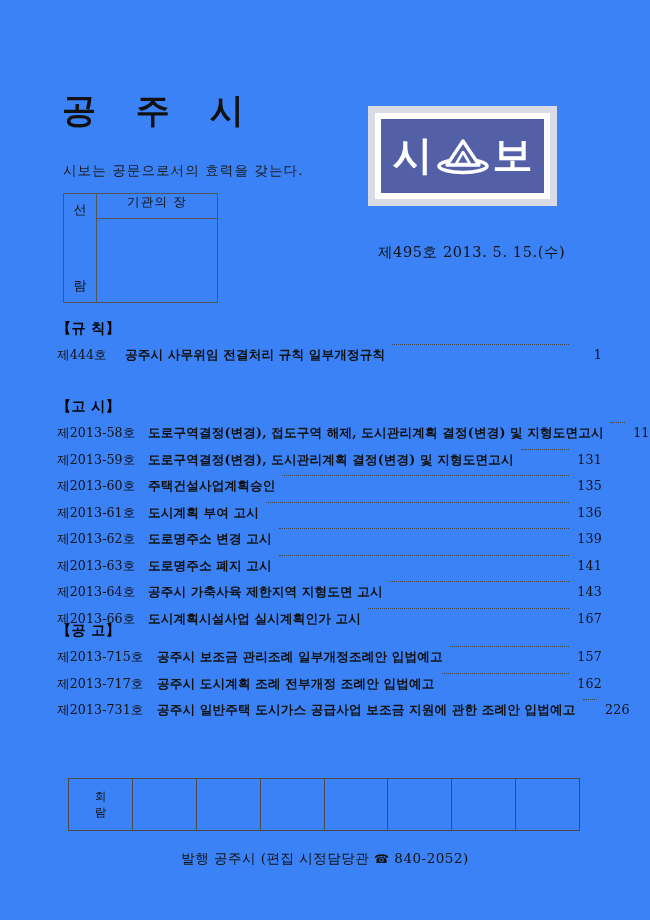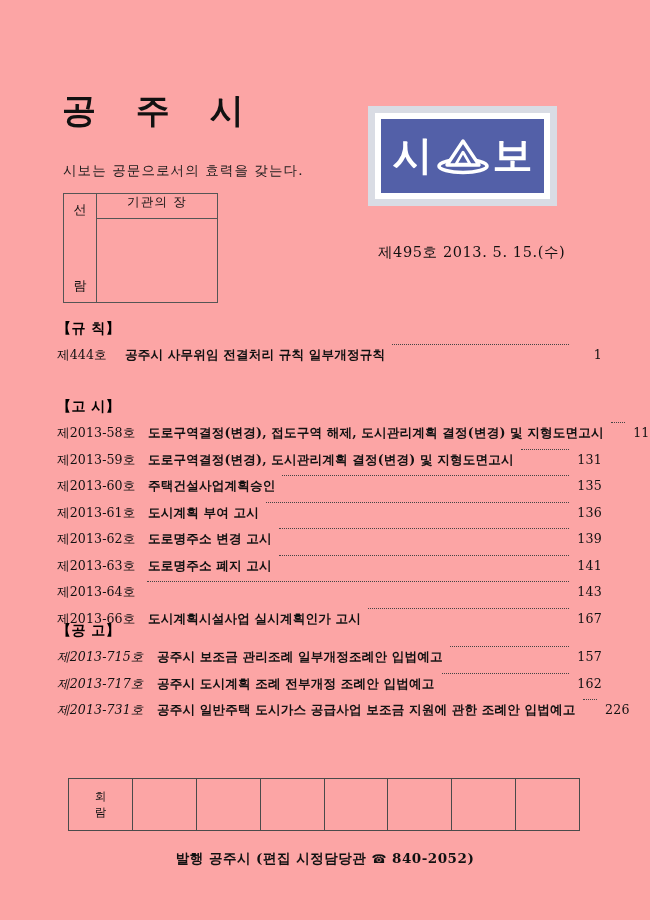"공 주 시" .page { background: #fca5a5 -> #3b82f6 }
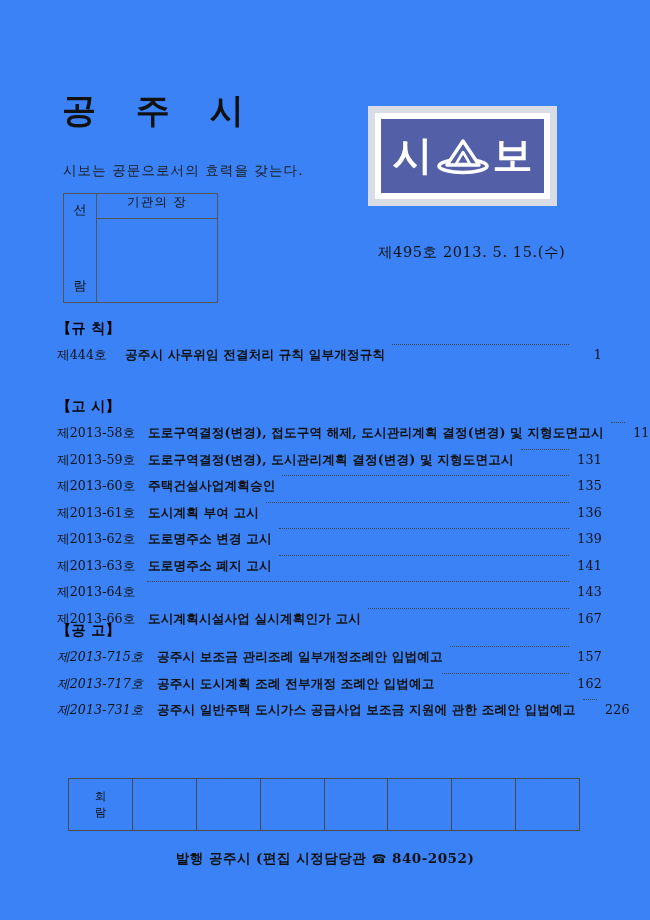"공주시 가축사육 제한지역 지형도면 고시" span.entry-title { html: none -> <span>공주시 가축사육 제한지역 지형도면 고시</span> }
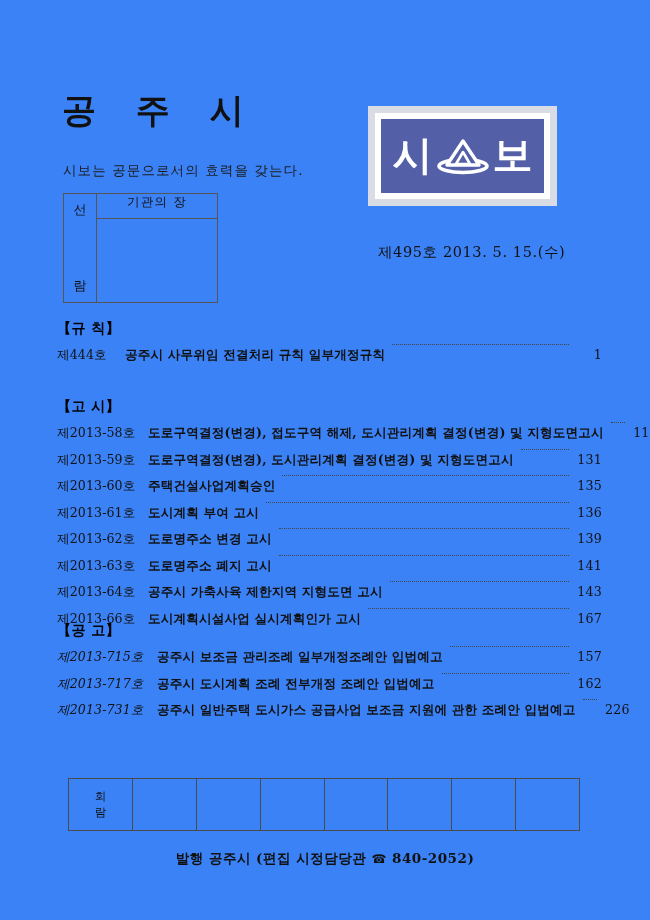"제2013-715호" .entry-num.w-wide { font-style: italic -> none }
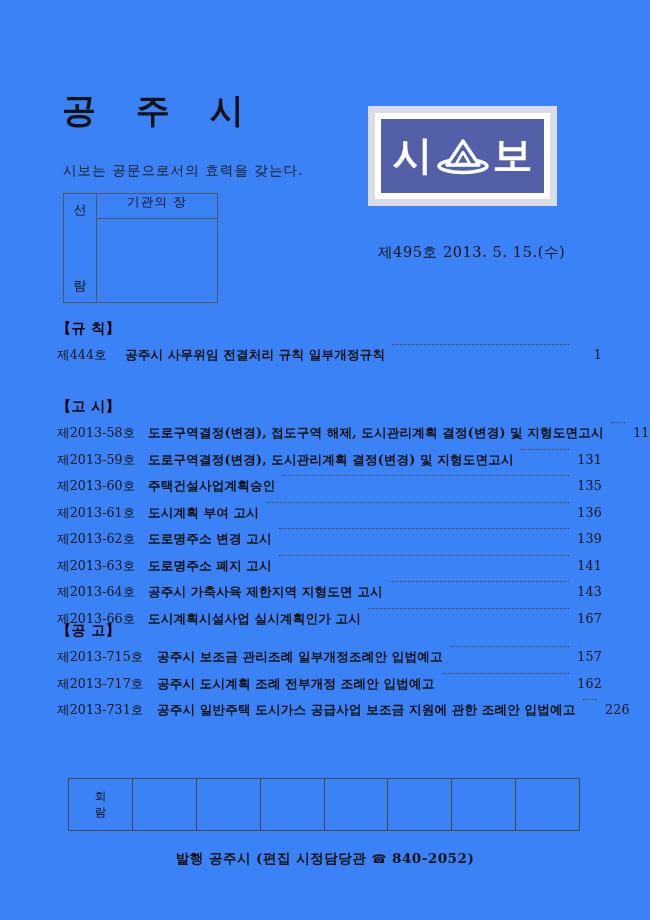"발행 공주시 (편집 시정담당관 ☎" .footer { font-weight: 700 -> 400 }
